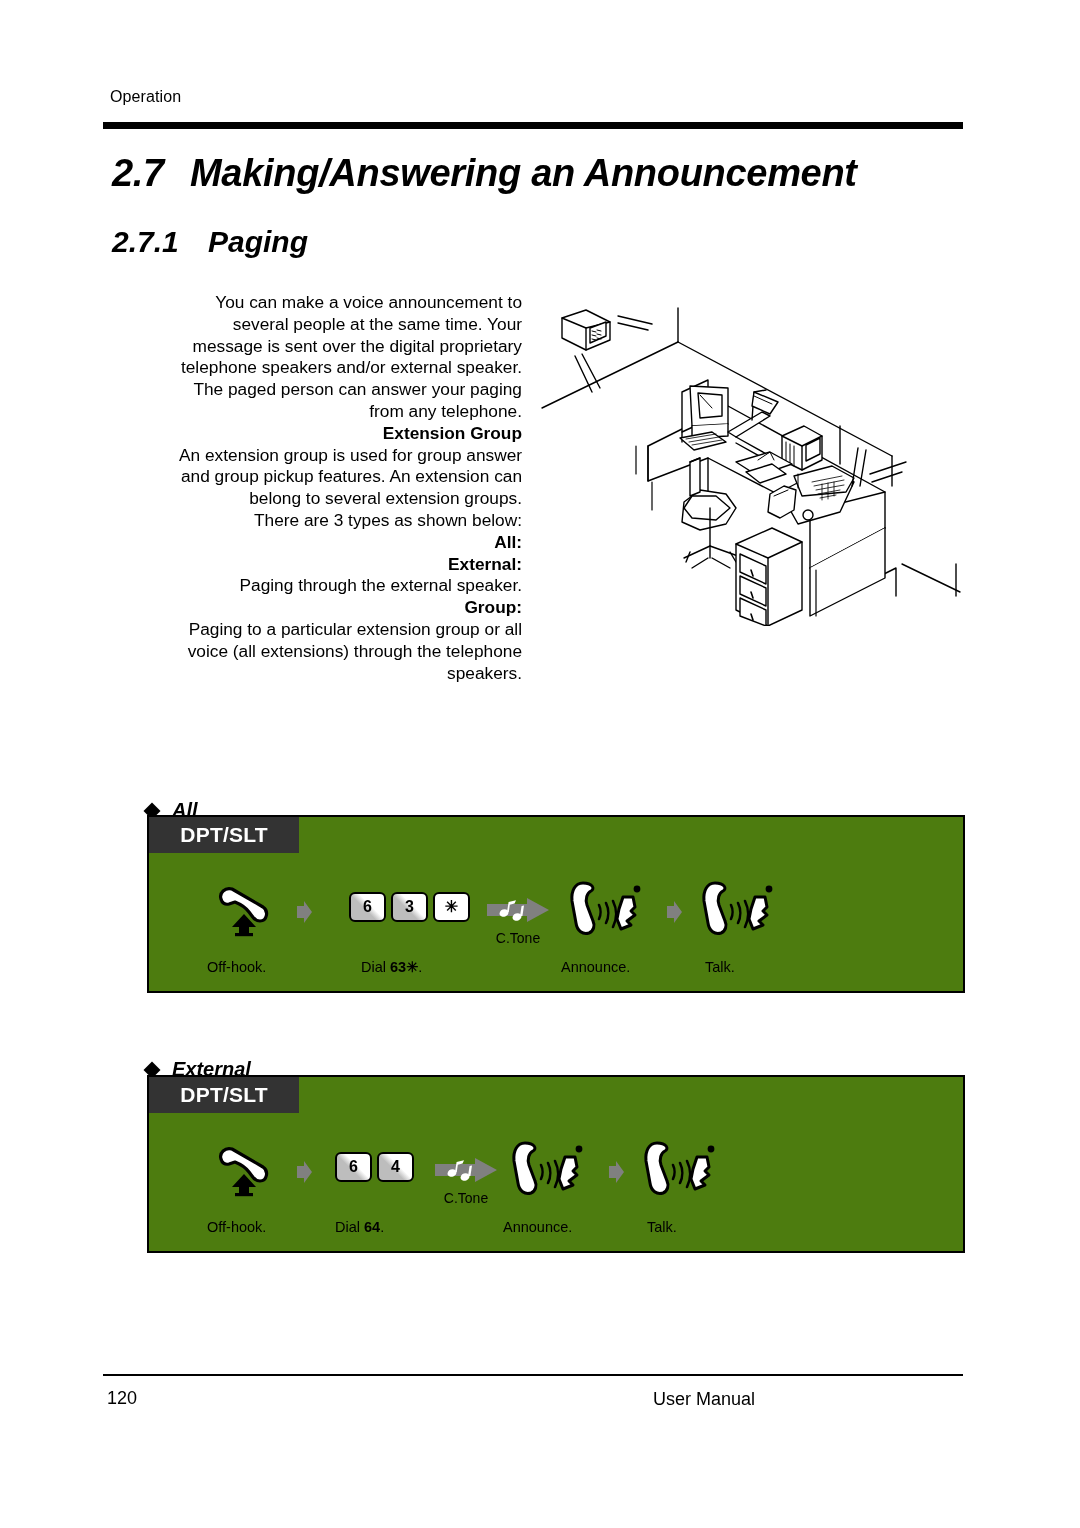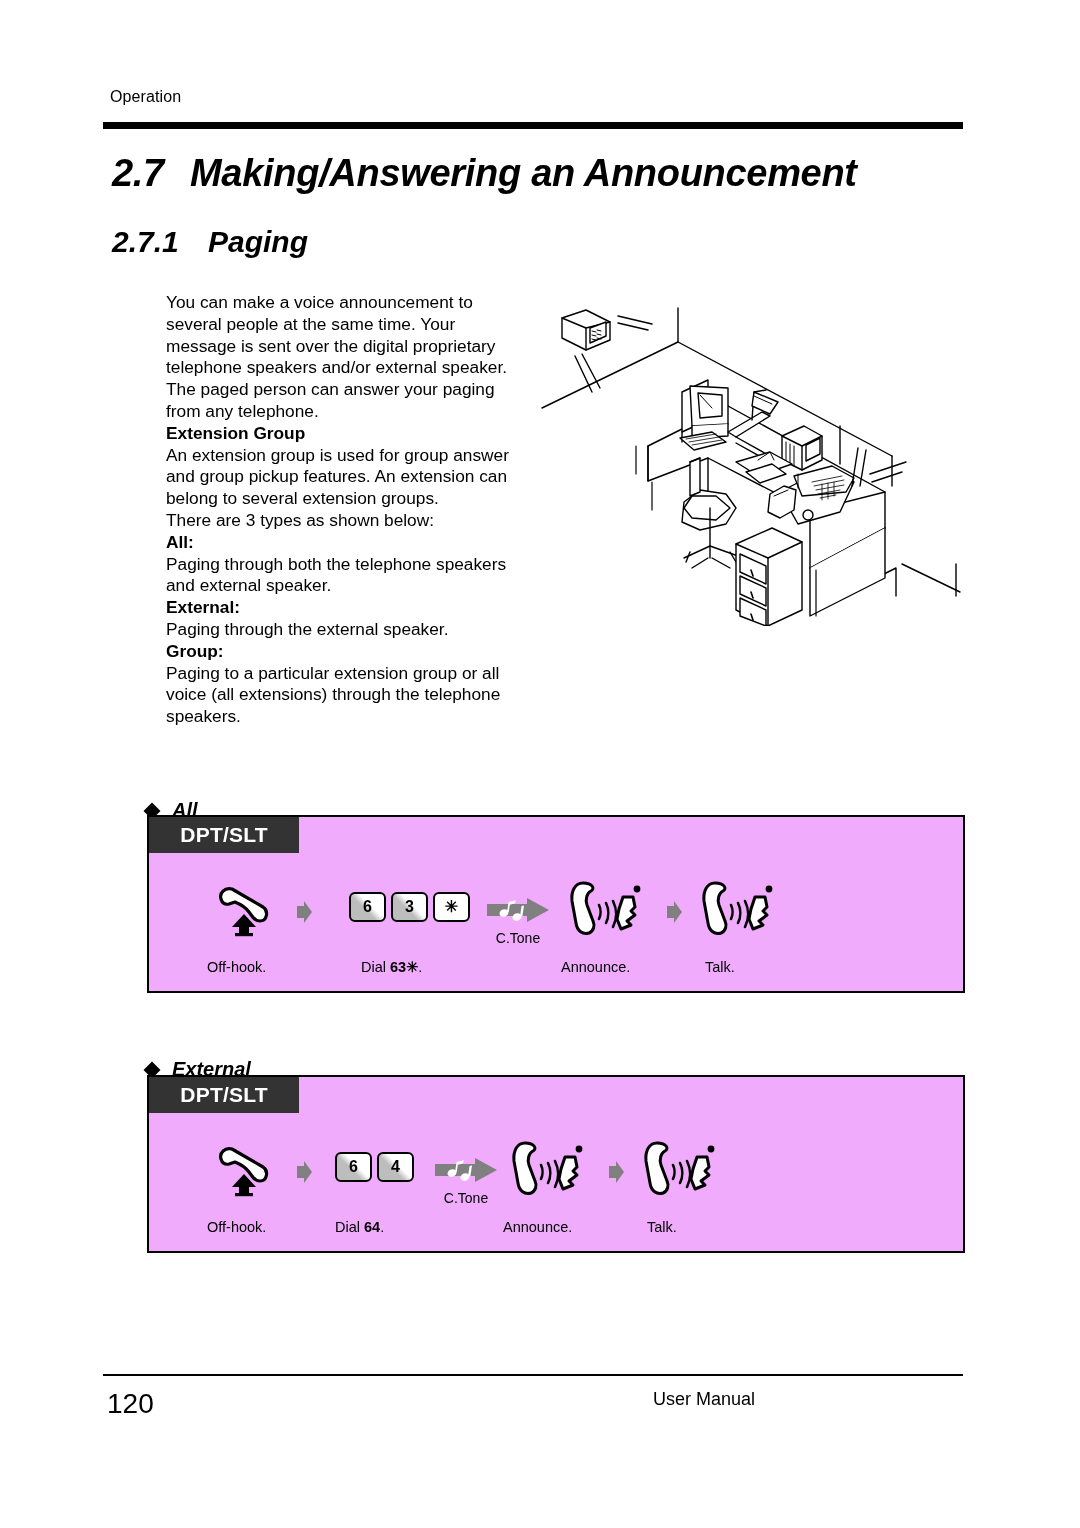"You can make a voice" .textcol p { text-align: none -> right }
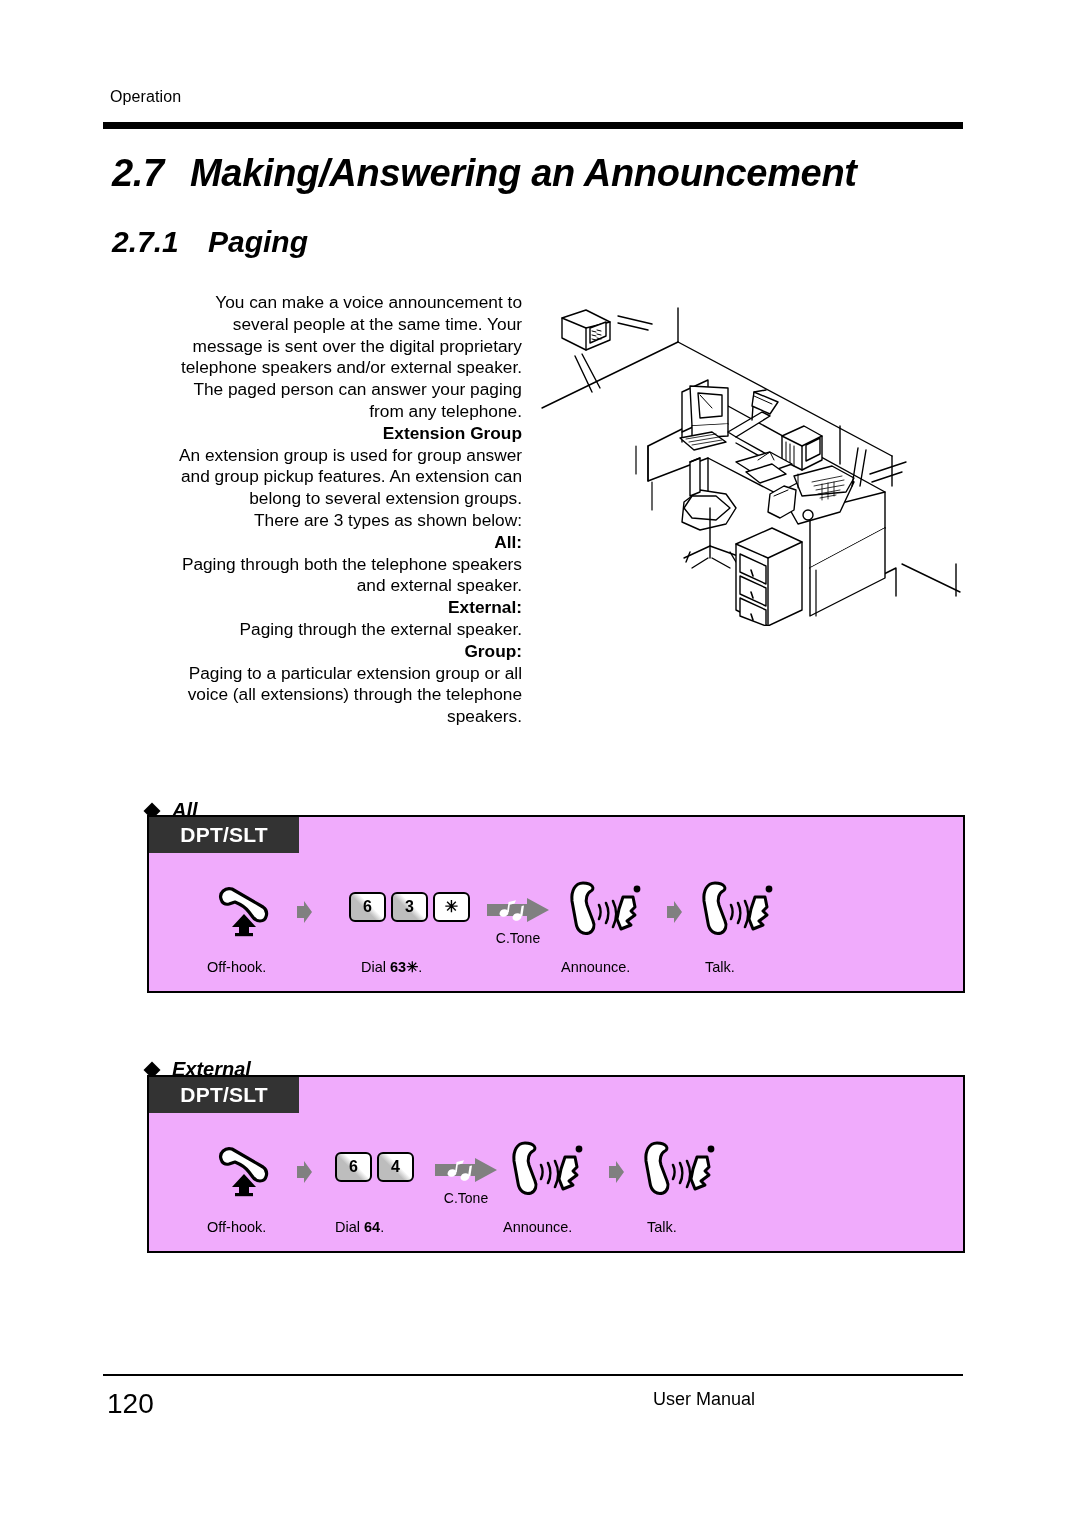"Paging through both the telephone" p { html: <p>Paging through both the telephone speakers and external speaker.</p> -> none }
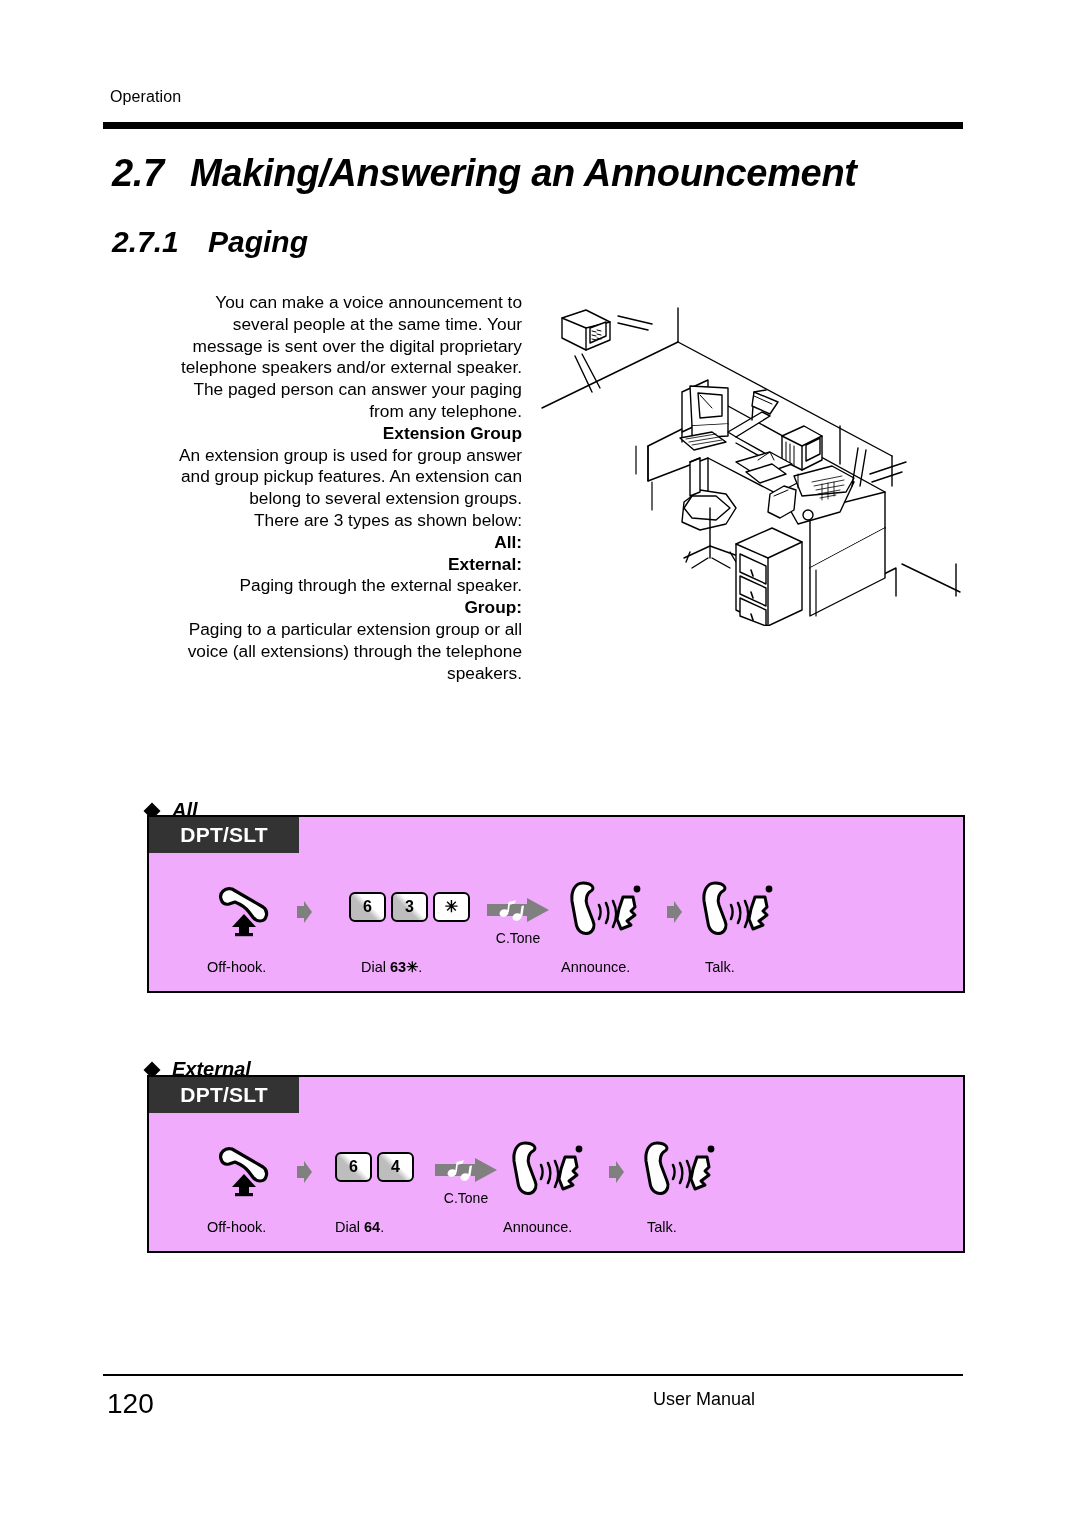"DPT/SLT" .proc { background: #f0abfc -> #4d7c0f }
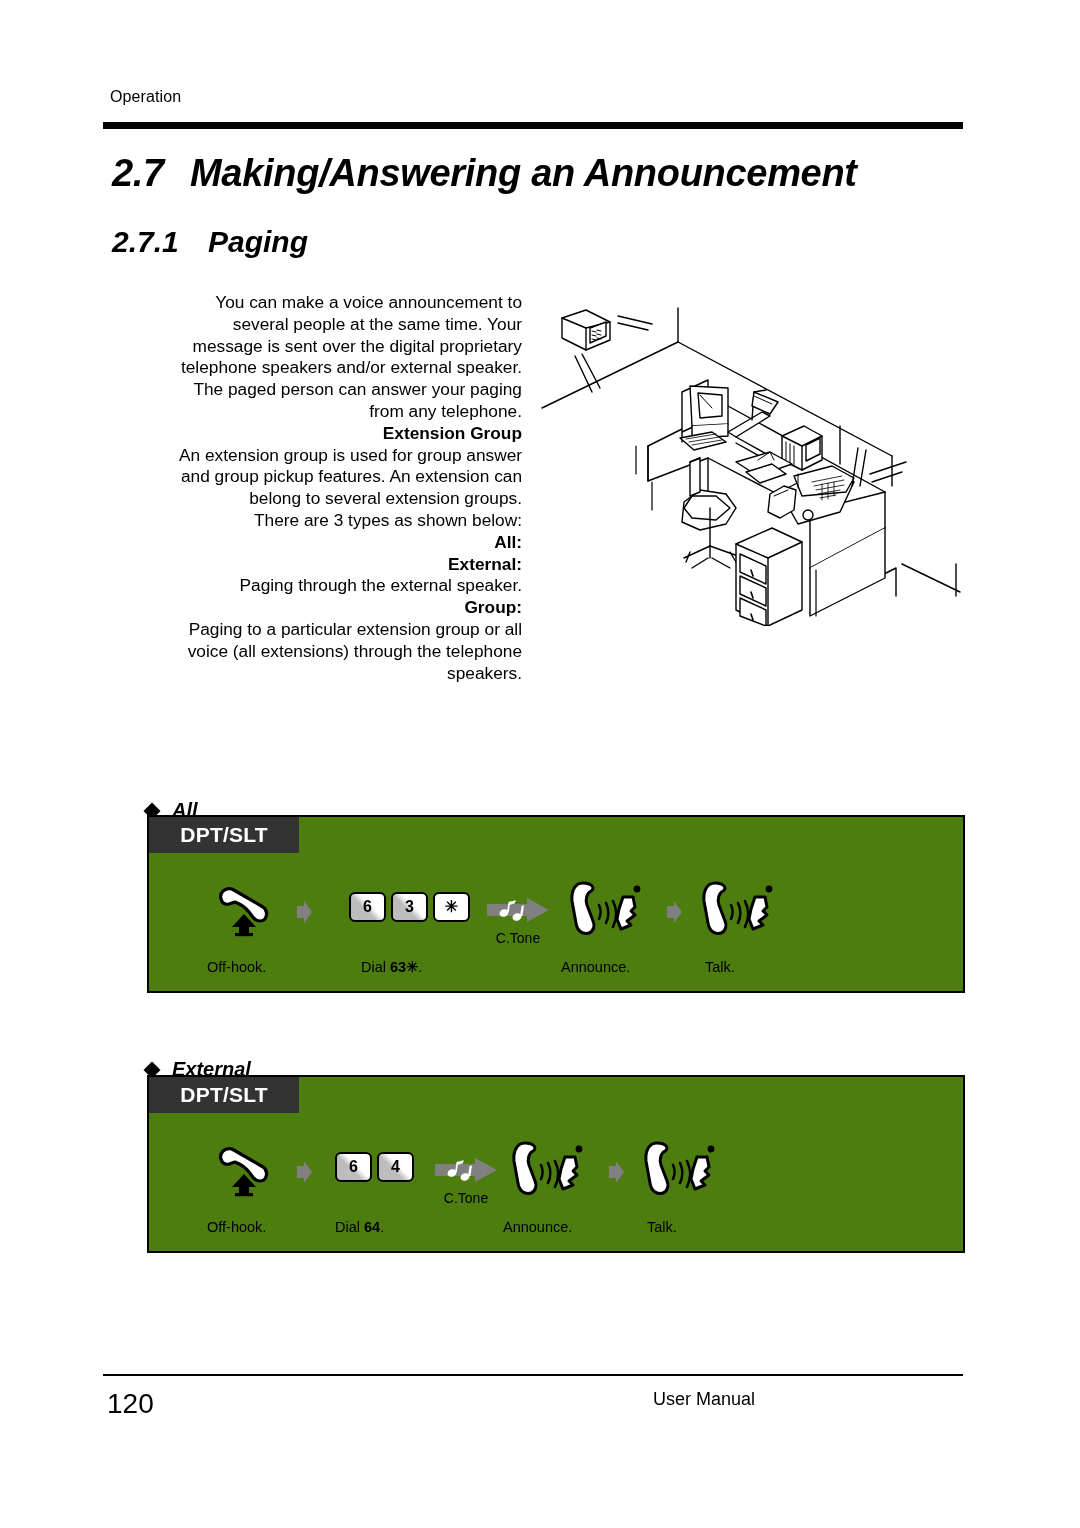"120" .foot-left { font-size: 28px -> 18px }
